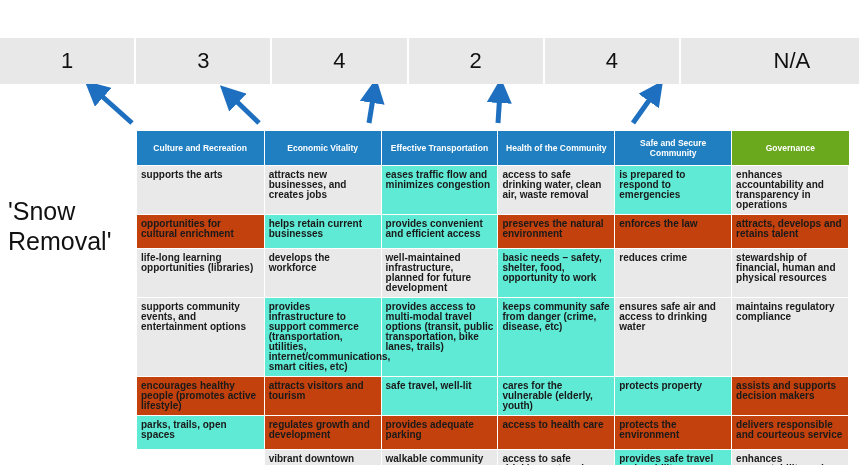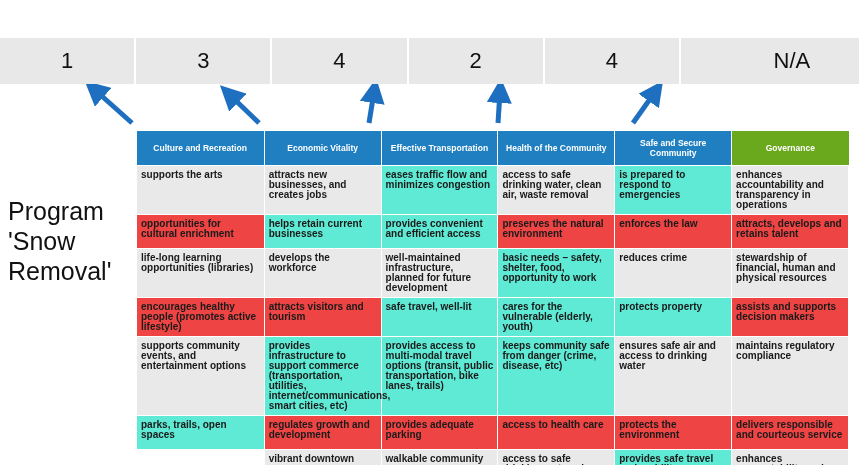"Program" div { html: <div>Program</div> -> none }
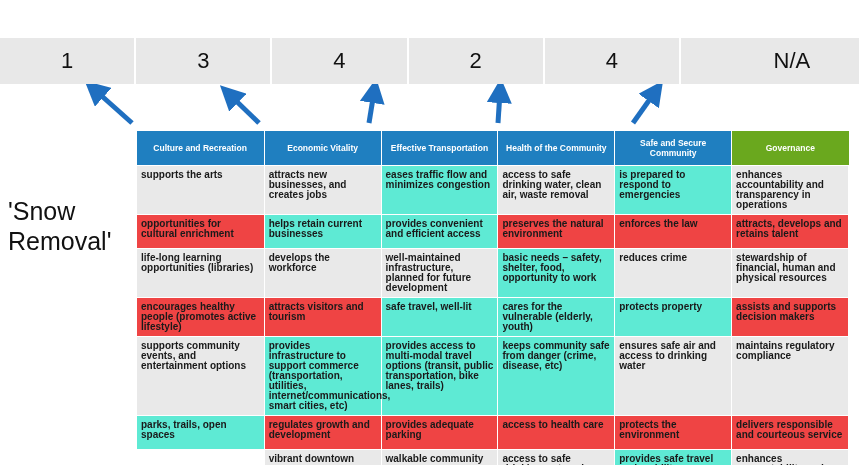"opportunities for cultural enrichment" #matrix td.alt { background: #ef4444 -> #c2410c }
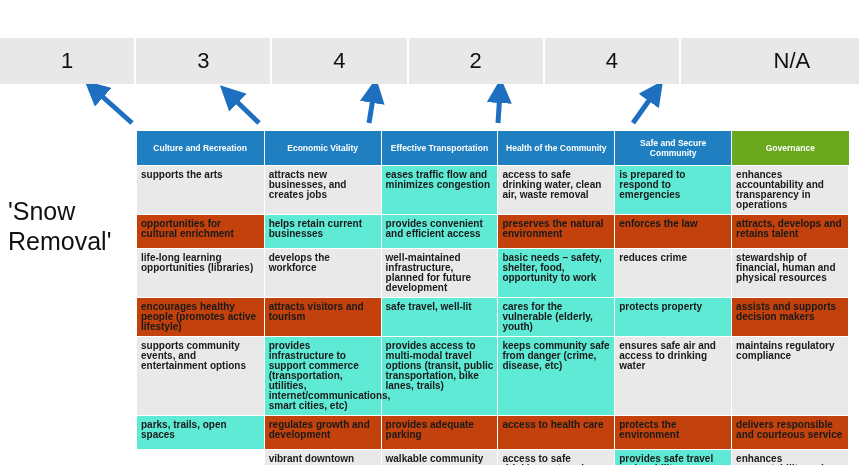"encourages healthy people (promotes" tr { order: before "supports community events, and" -> after "supports community events, and" }
